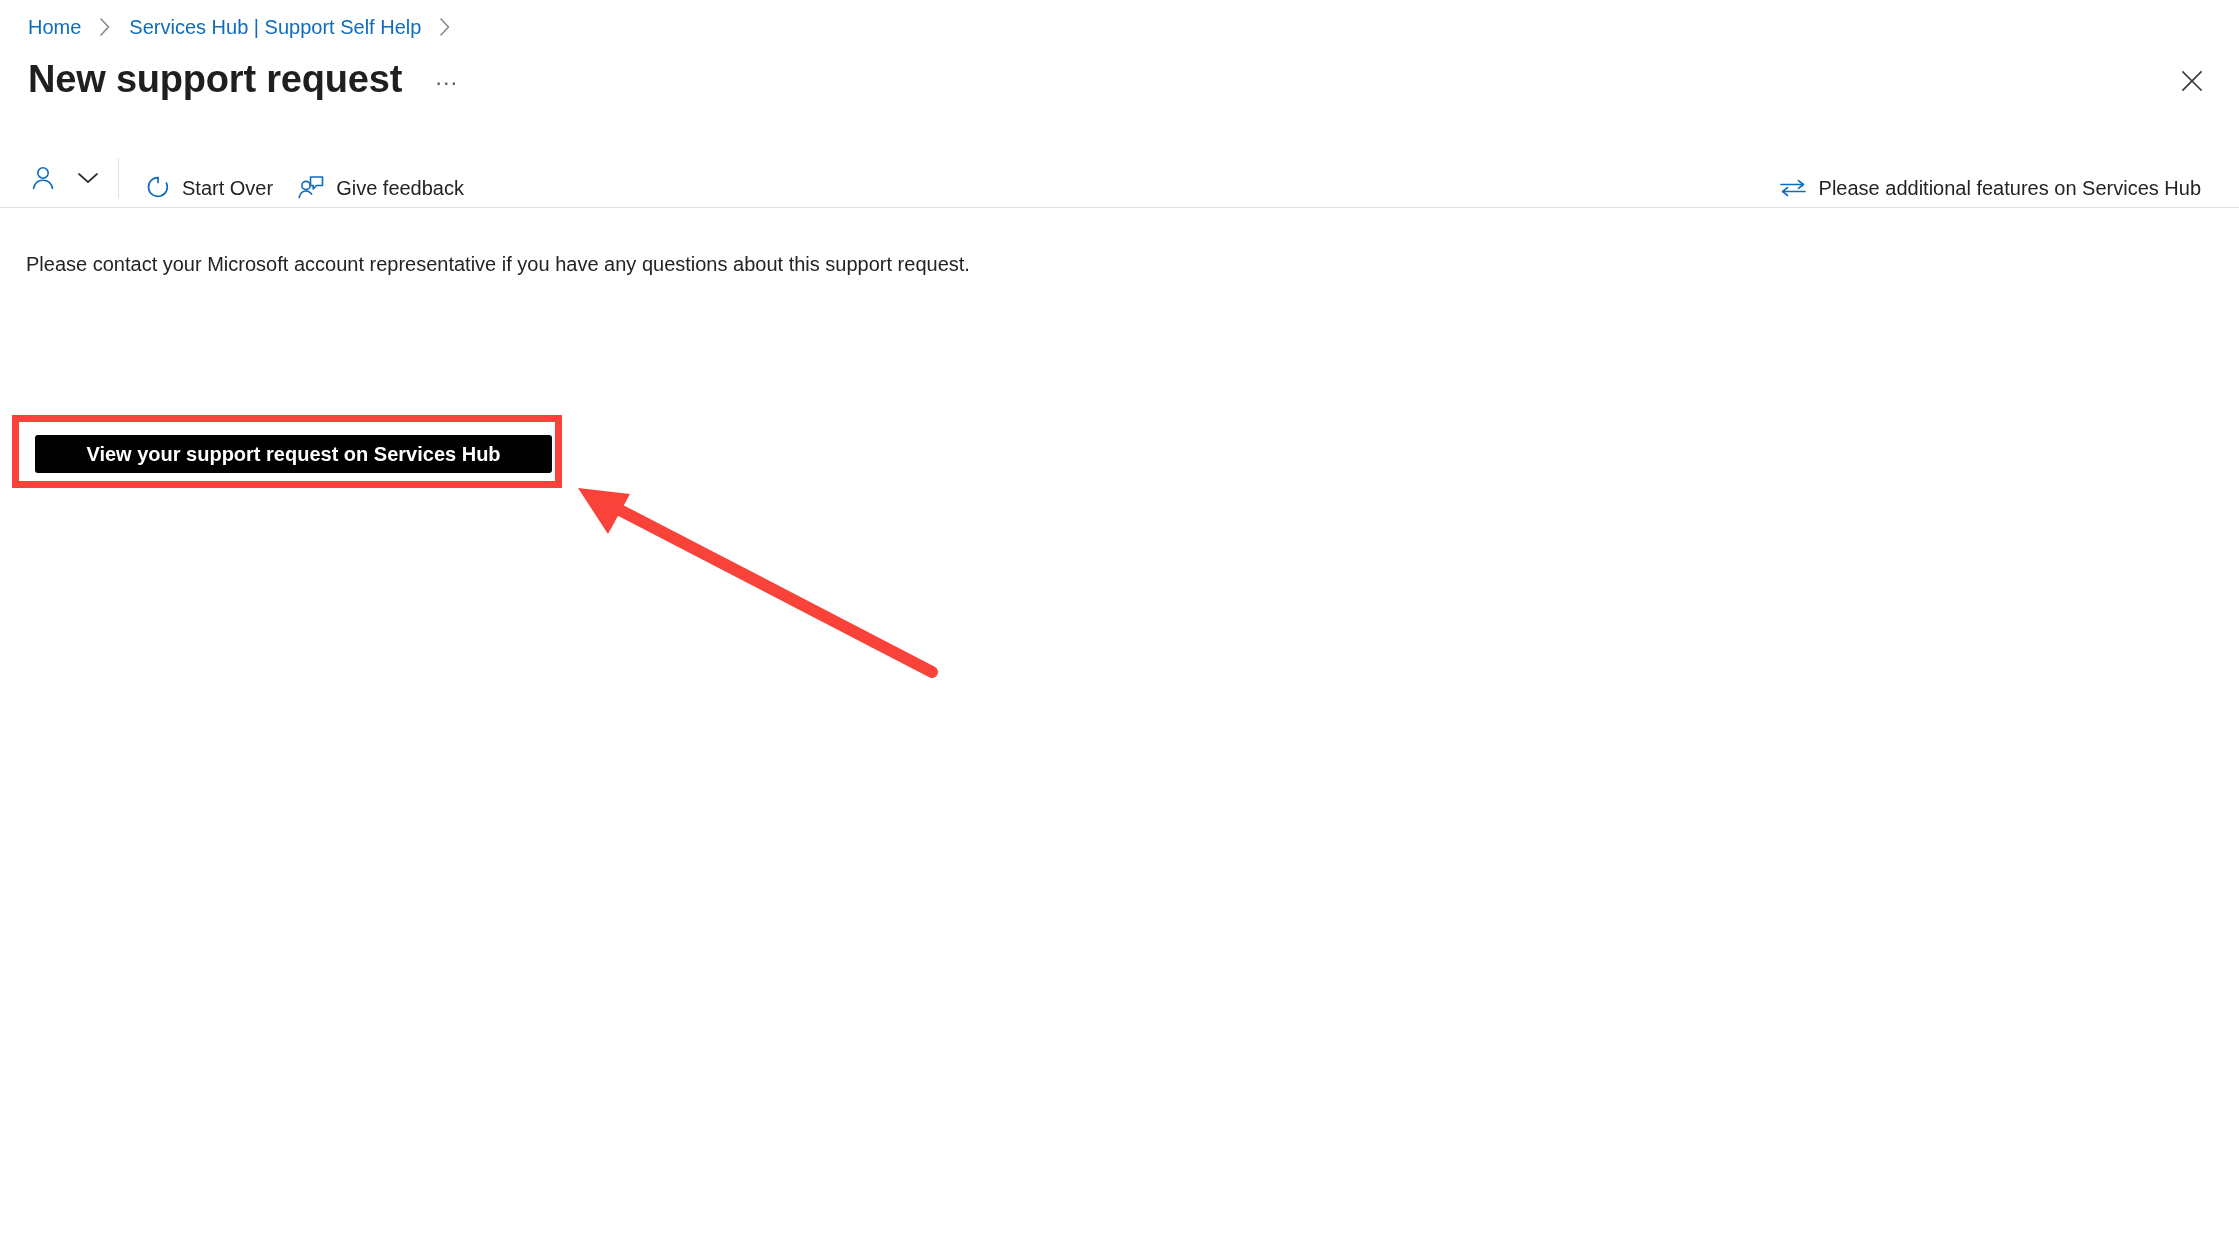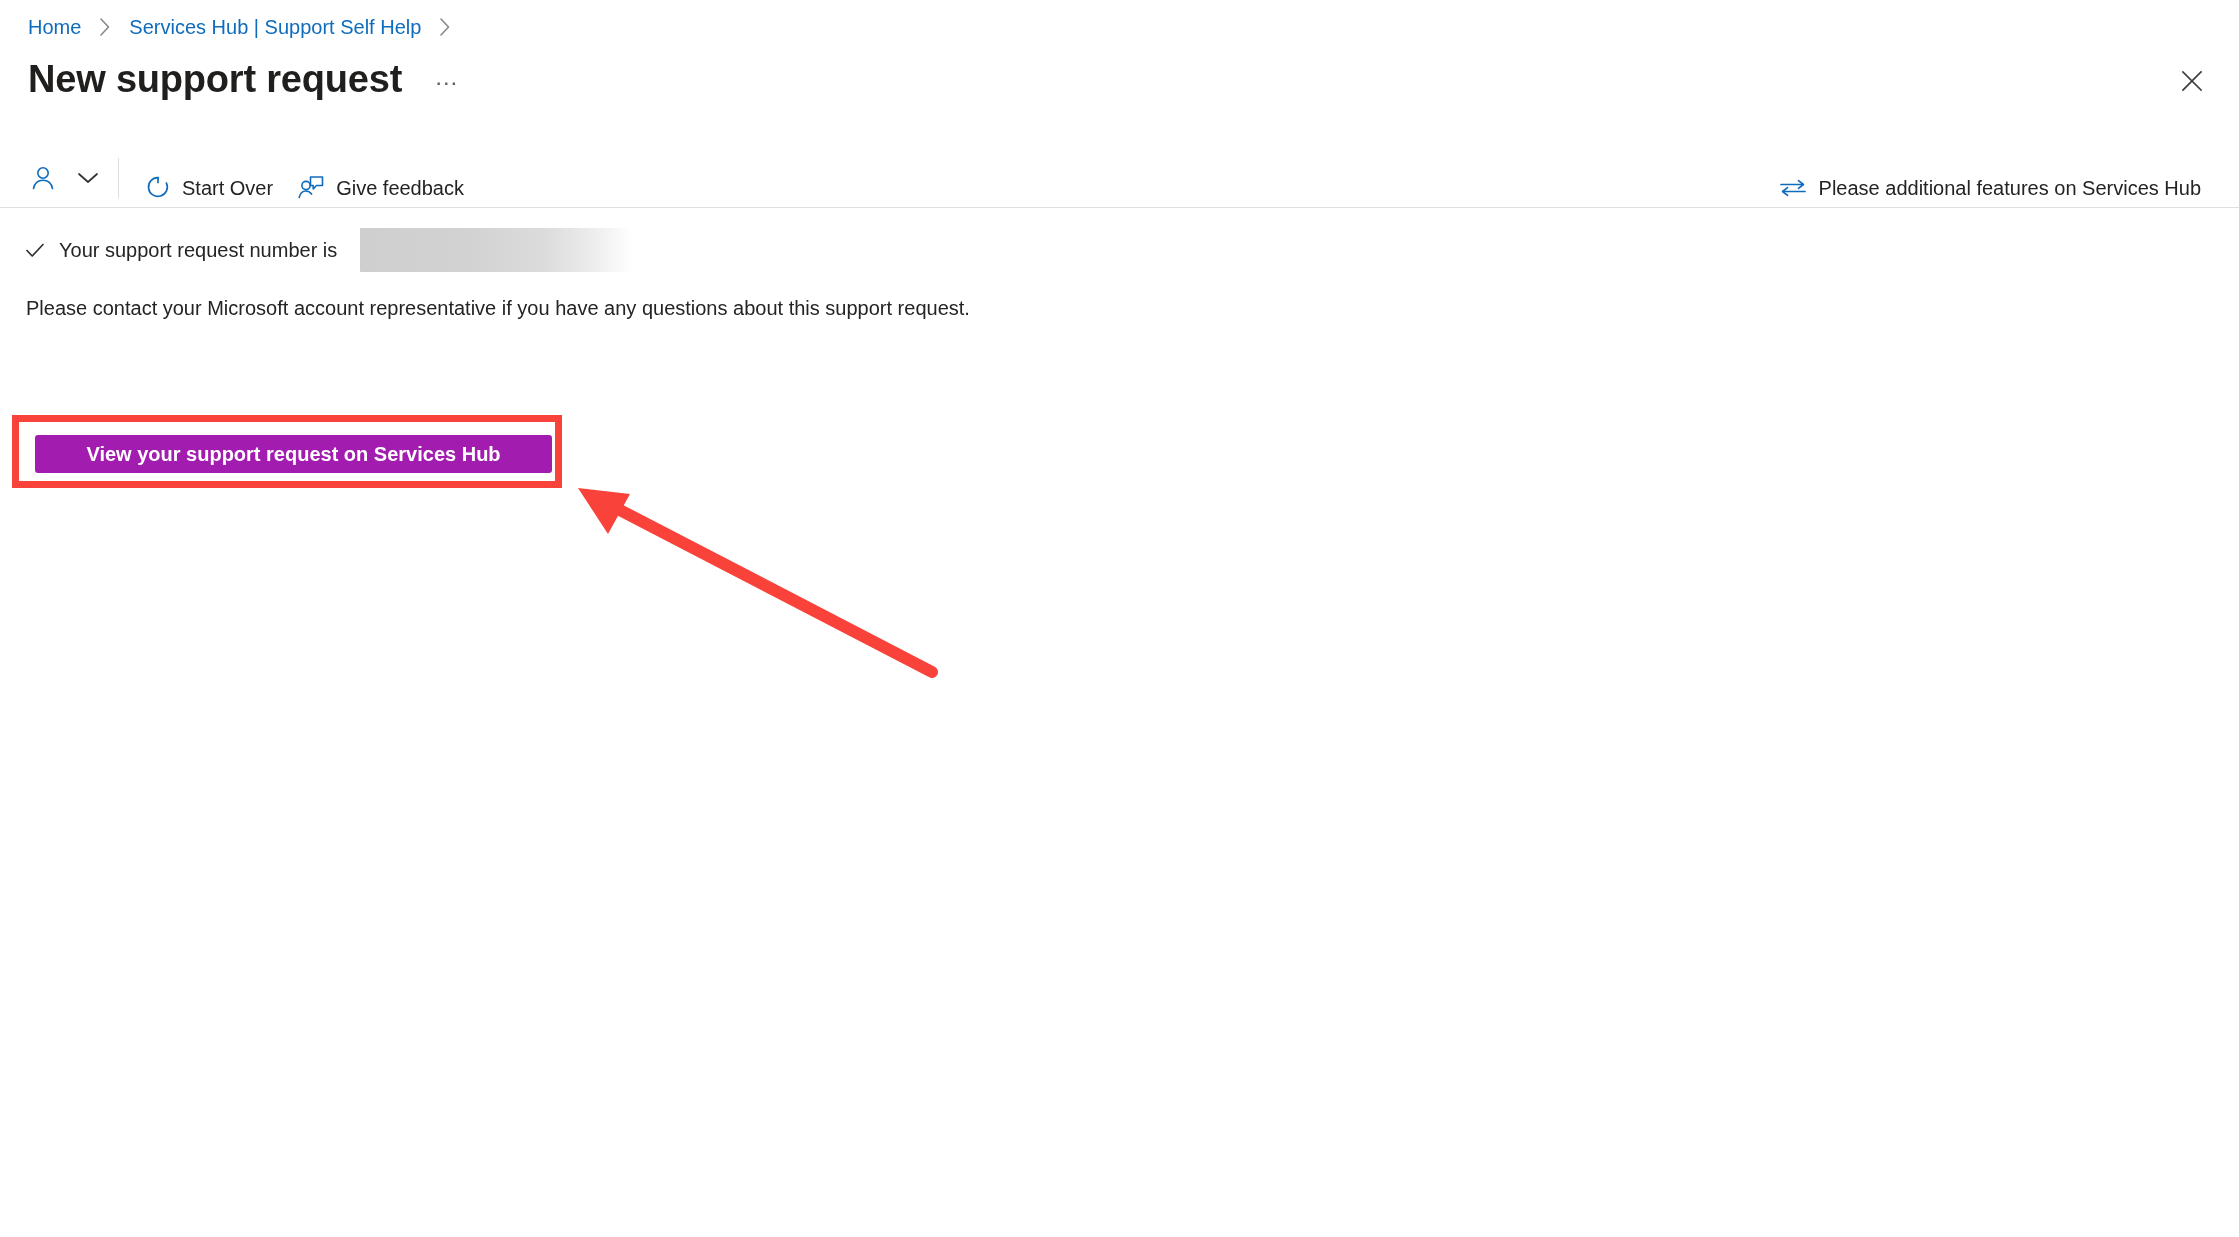"Your support request number is" div.confirm-row { html: <div> <span> <svg> <path></path> </svg> </span> <span>Your support request number is</span> <span></span> </div> -> none }
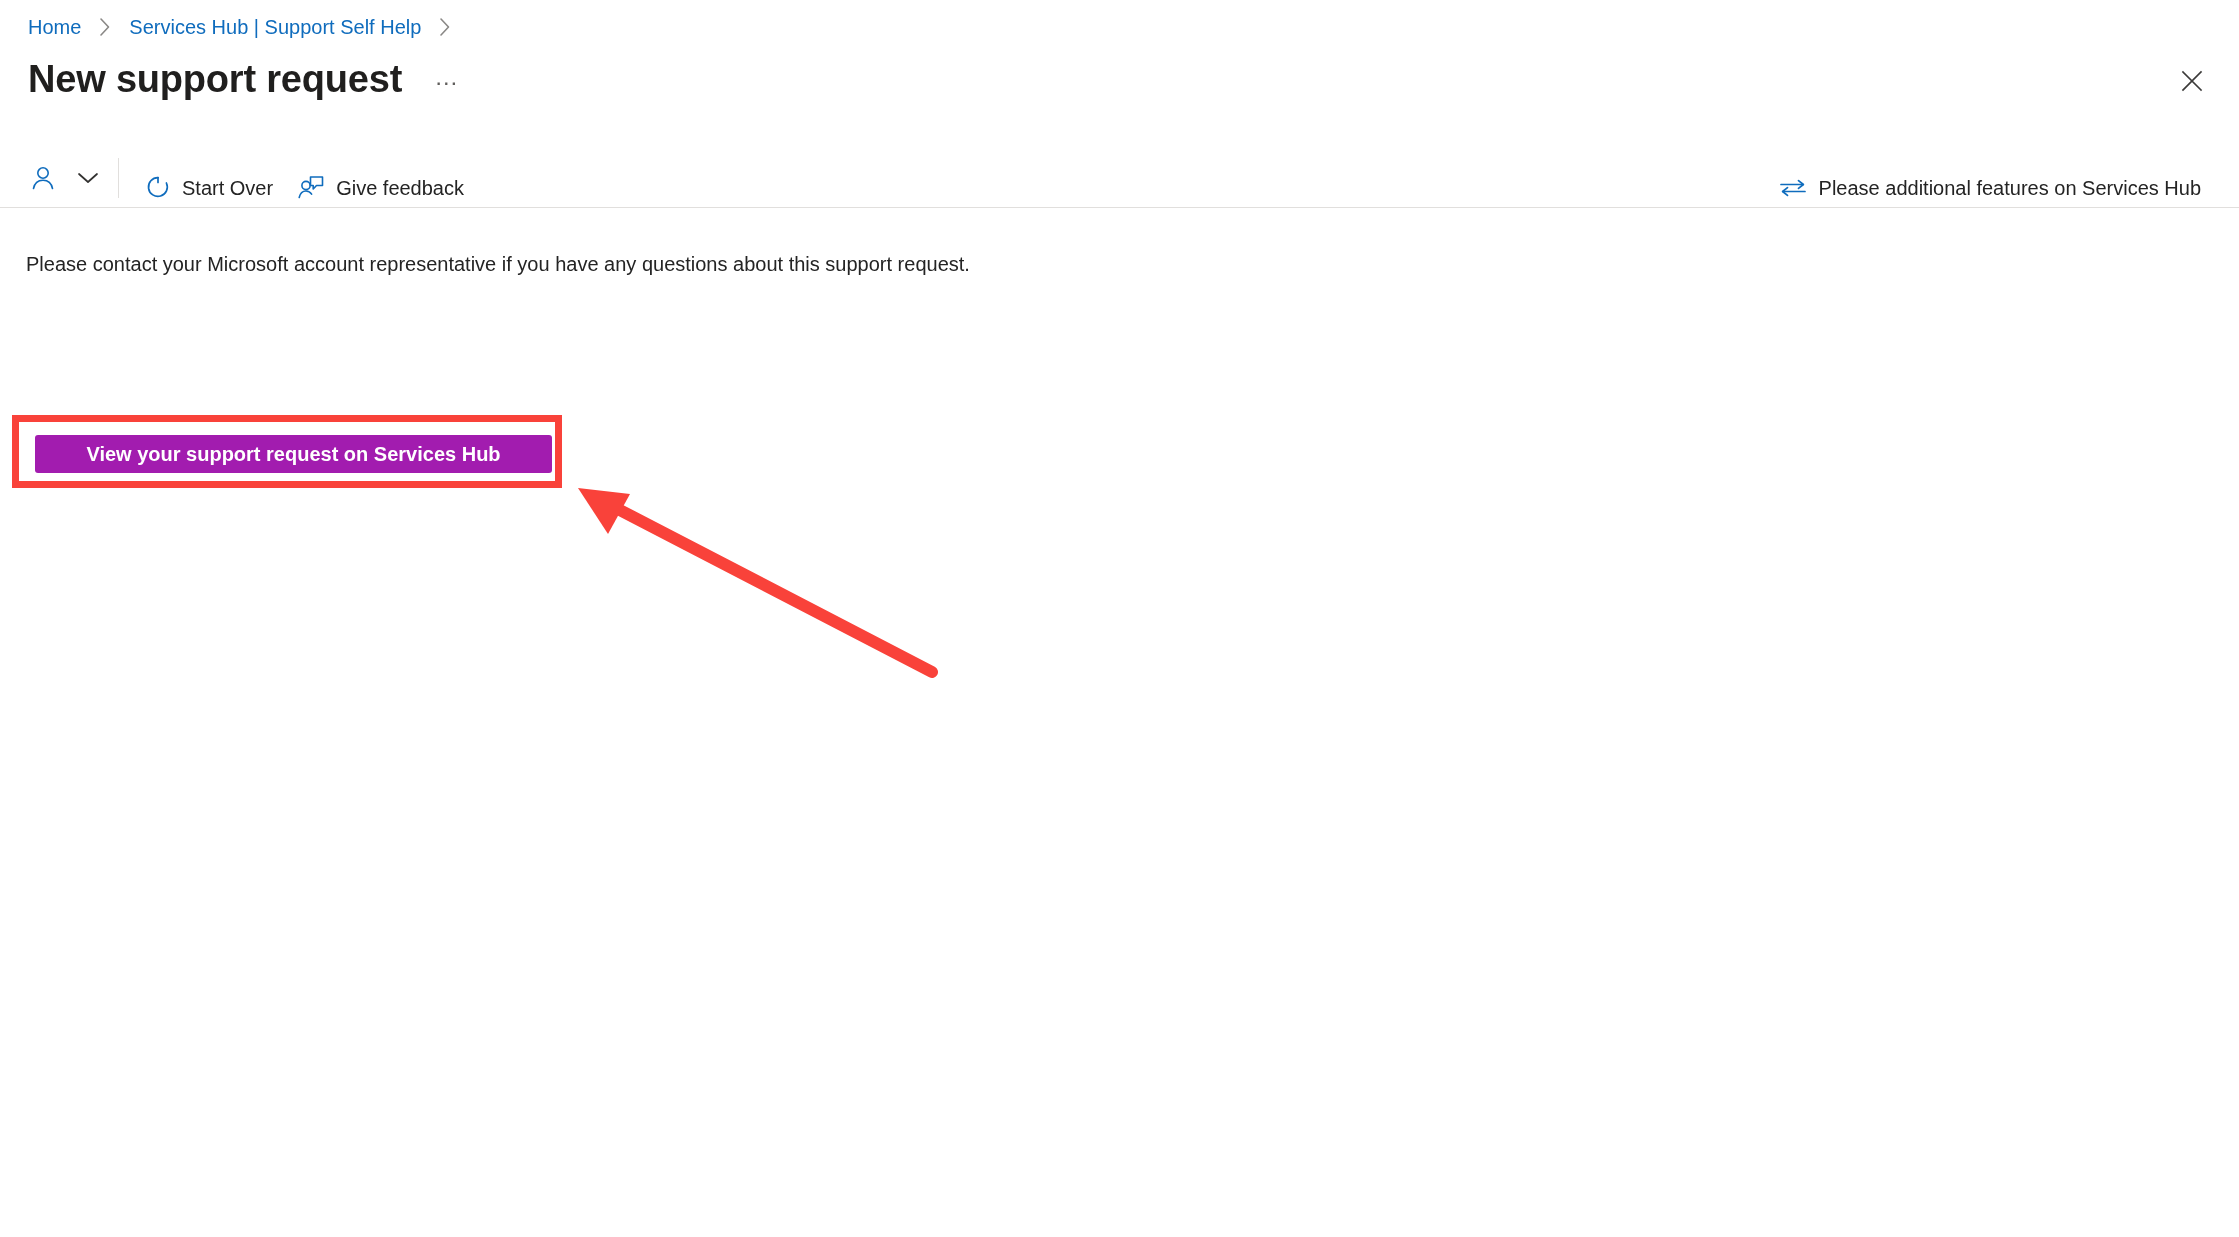"View your support request on" .cta-button { background: #a21caf -> #000000 }
